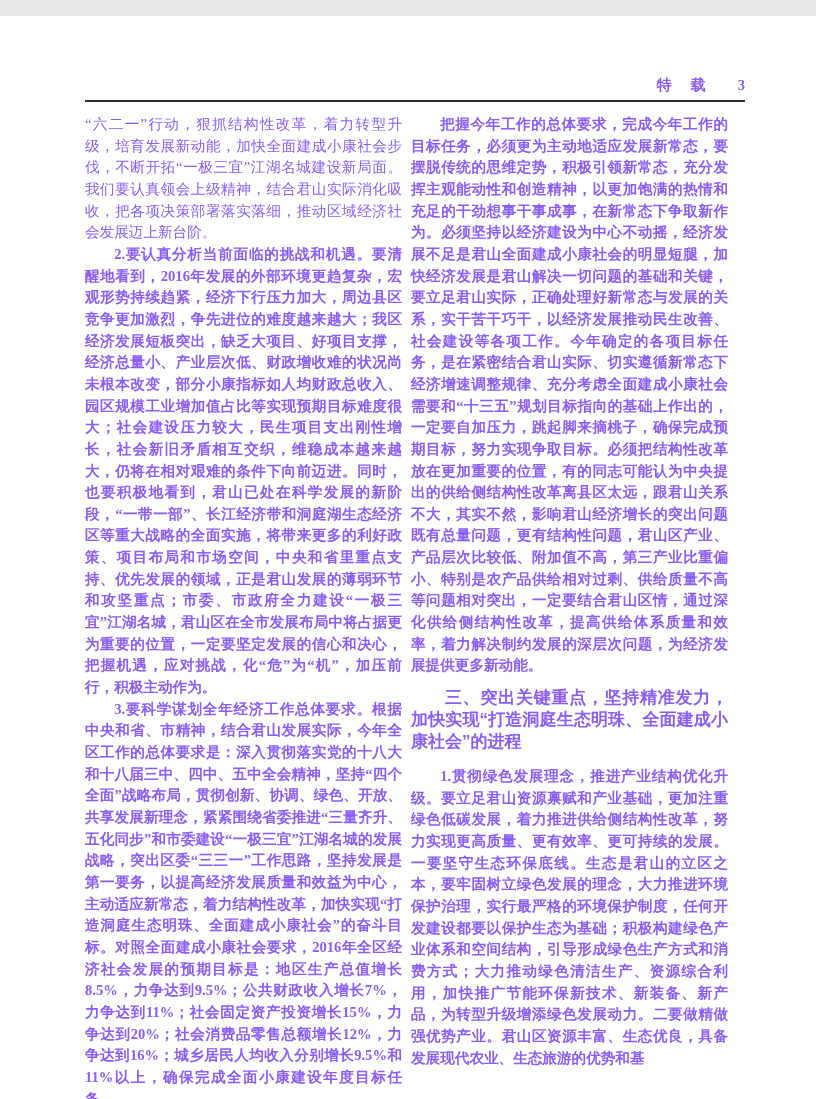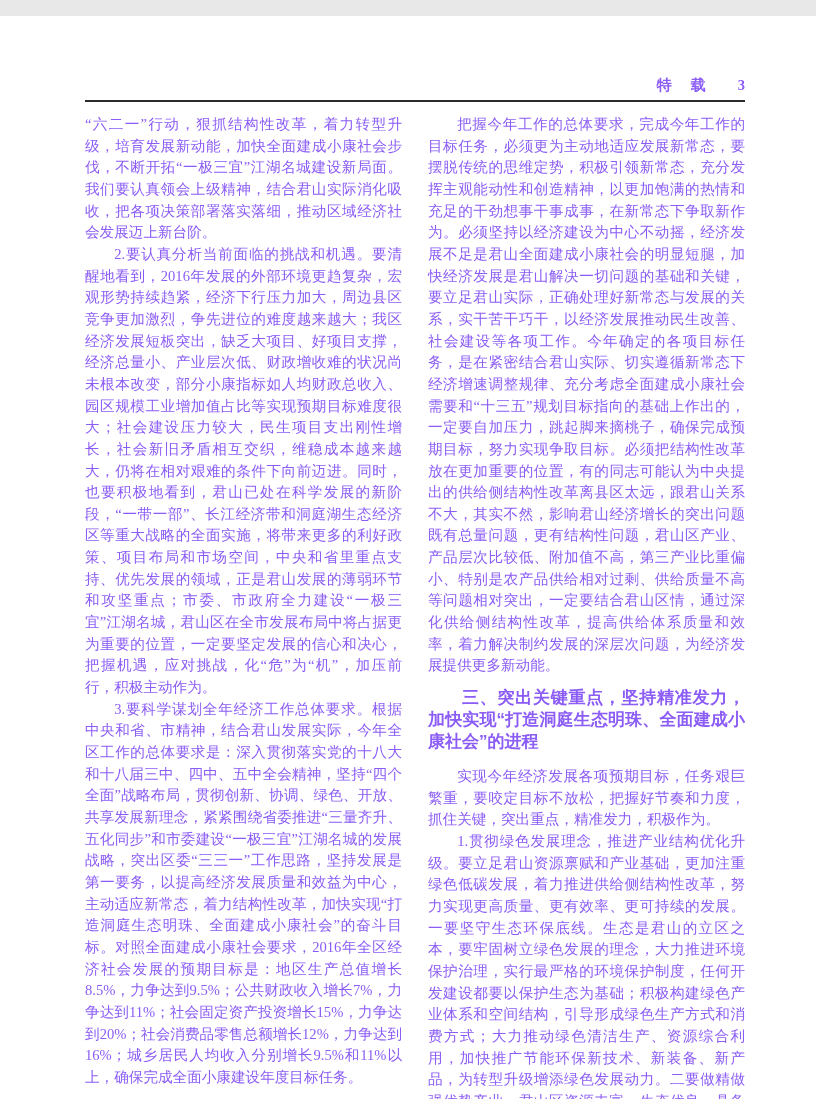"“六二一”行动，狠抓结构性改革，着力转型升级，培育发展新动能，加快全面建成小康社" .columns { gap: 26px -> 9px }
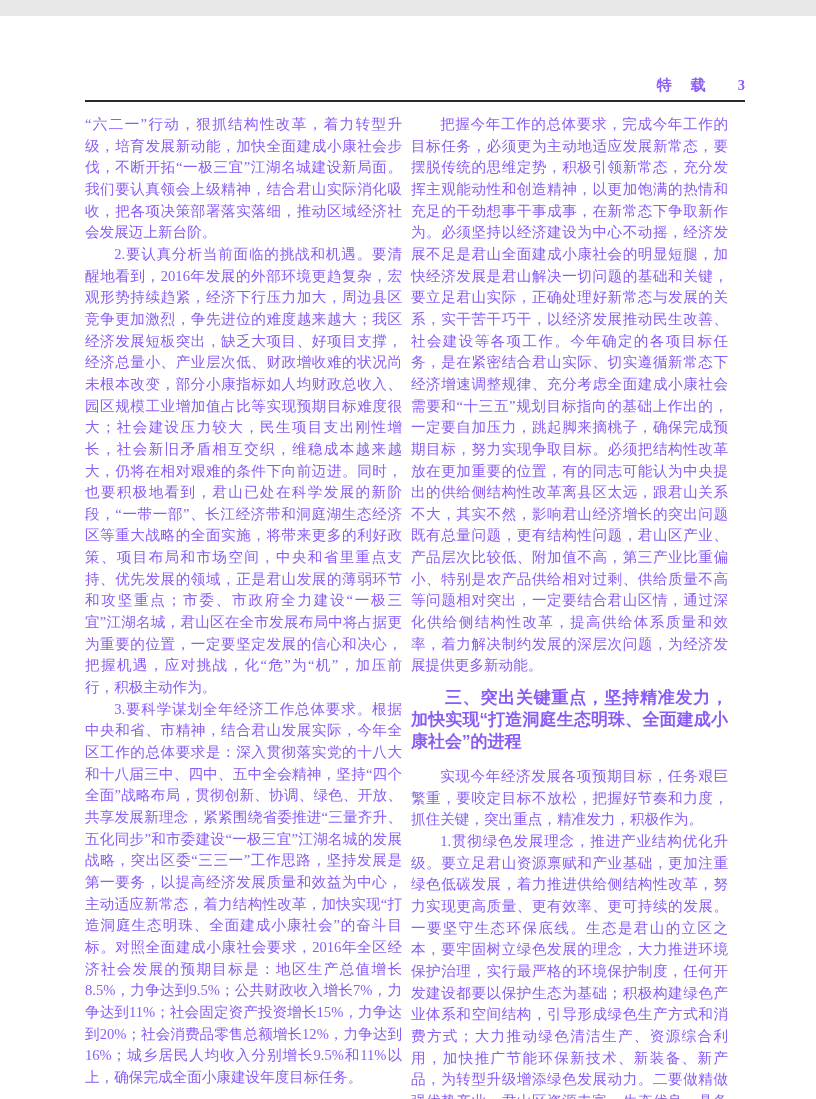"把握今年工作的总体要求，完成今年工作的目标任务，必须更为主动地适应发展新常态，要" .col p.indent { font-weight: none -> bold }
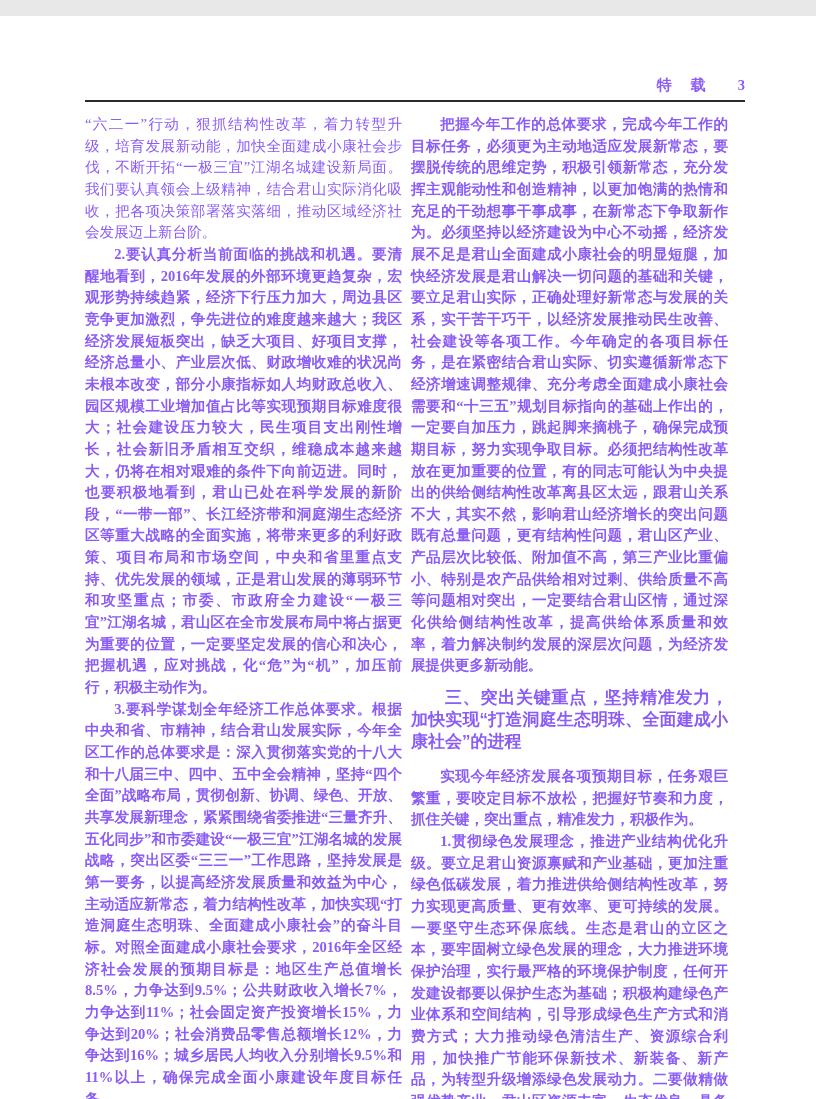"实现今年经济发展各项预期目标，任务艰巨繁重，要咬定目标不放松，把握好节奏和力度，" p.indent { html: <p>实现今年经济发展各项预期目标，任务艰巨繁重，要咬定目标不放松，把握好节奏和力度，抓住关键，突出重点，精准发力，积极作为。</p> -> none }
